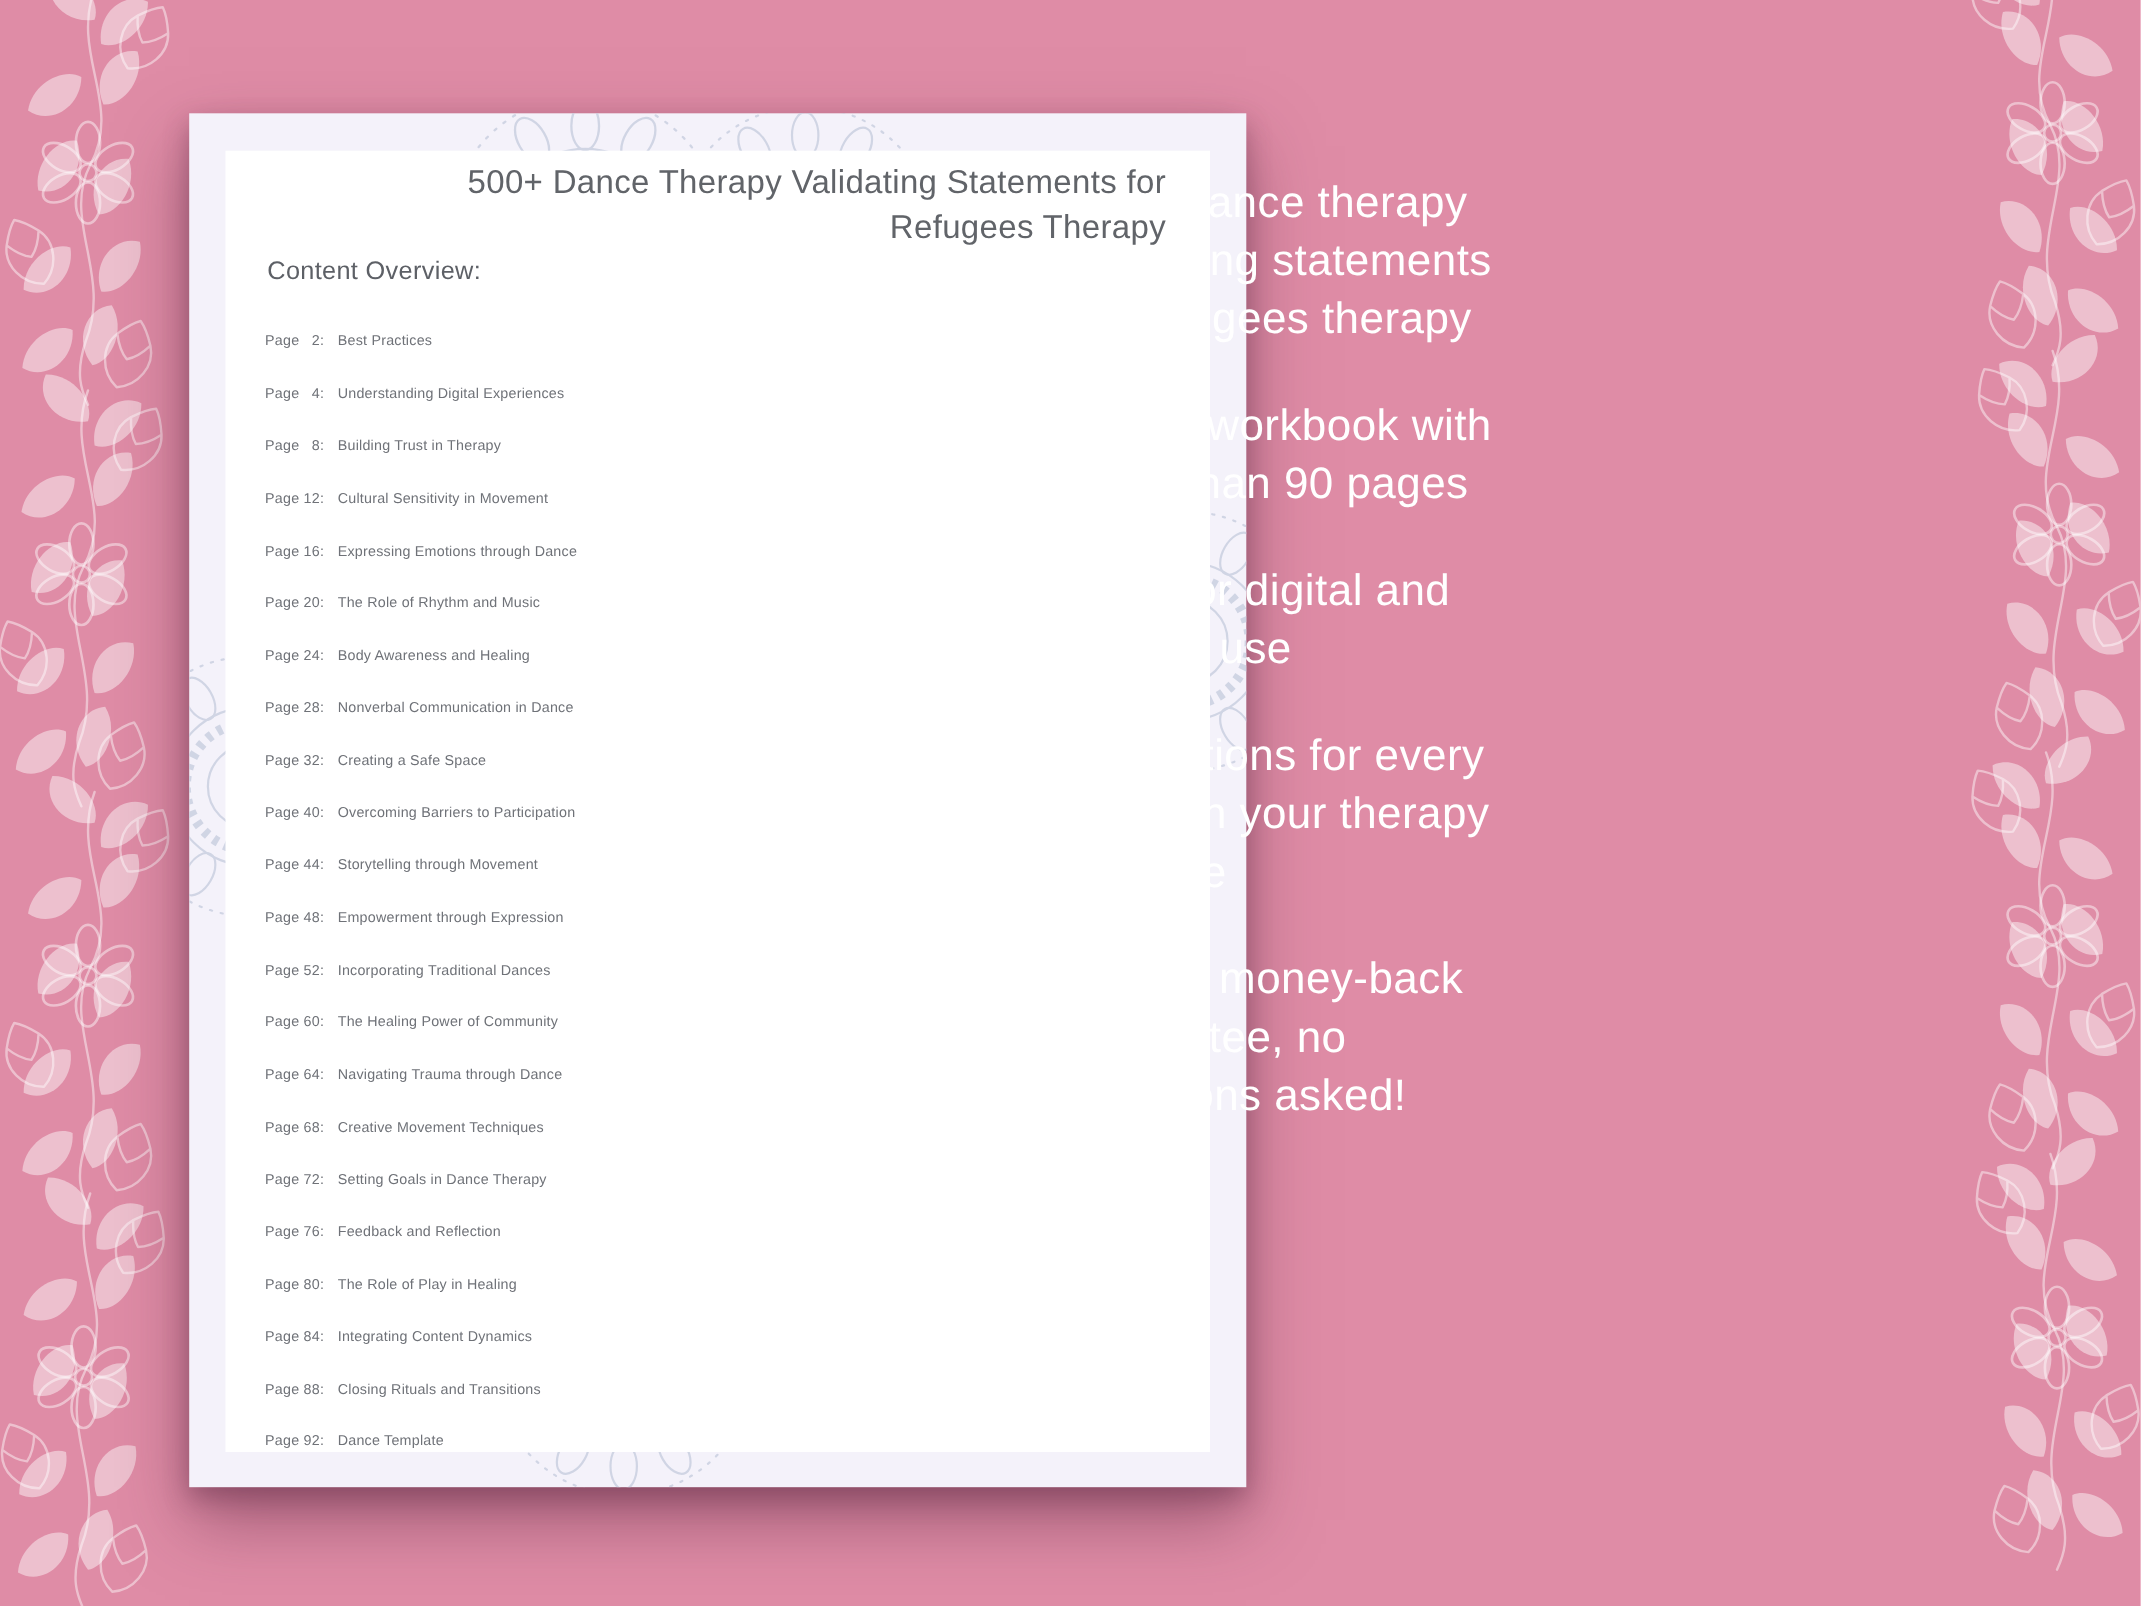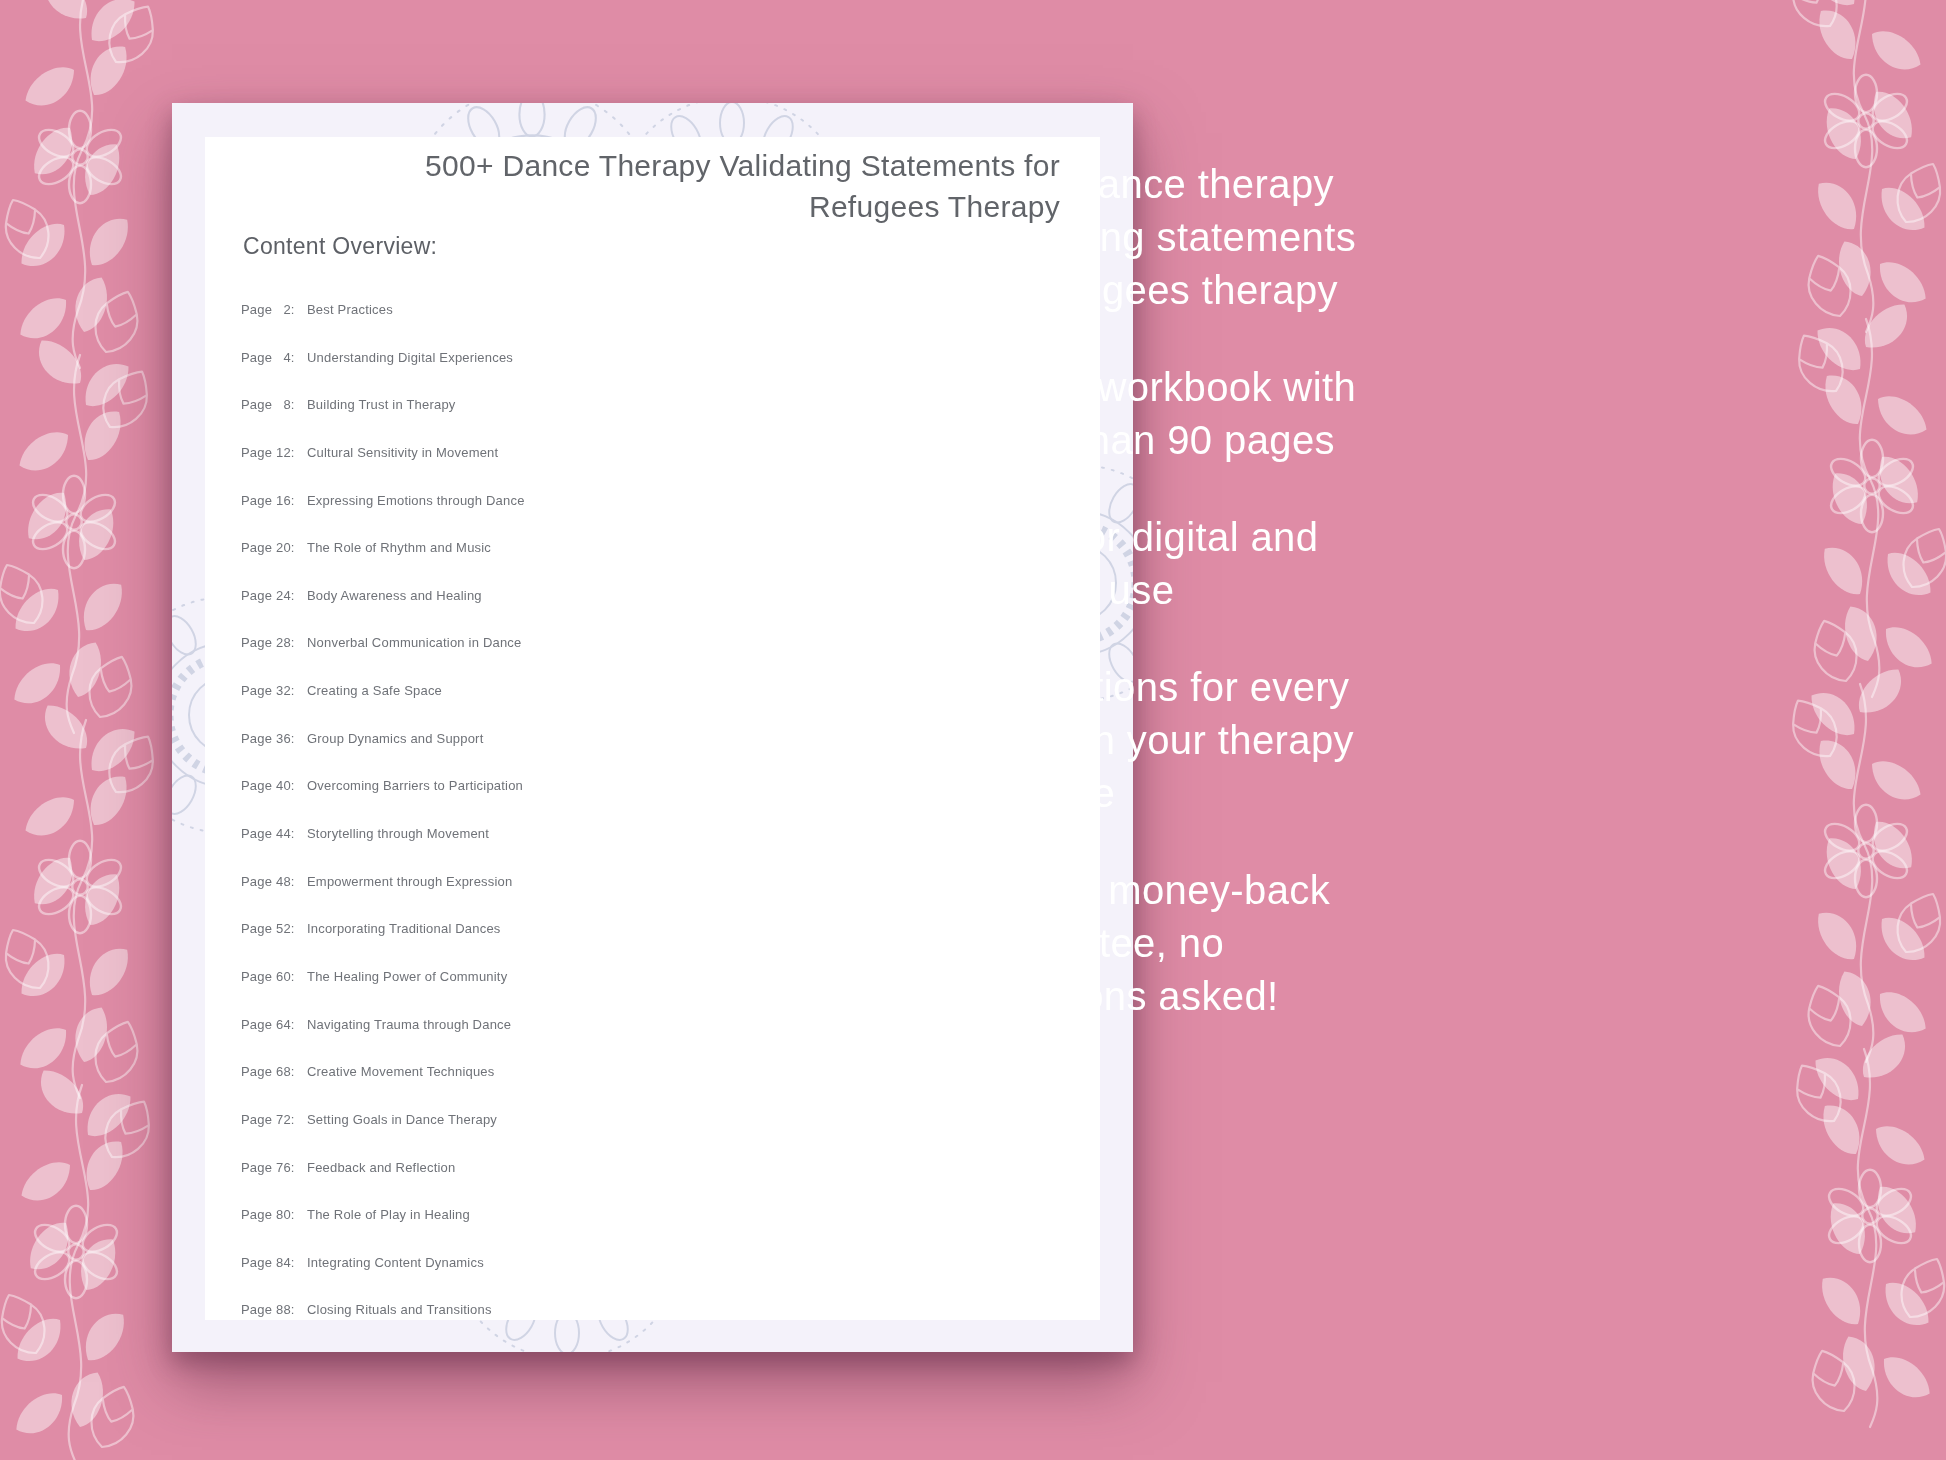"Page 36: Group Dynamics and" div.toc-row { html: <div><span>Page 36:</span><span>Group Dynamics and Support</span></div> -> none }
